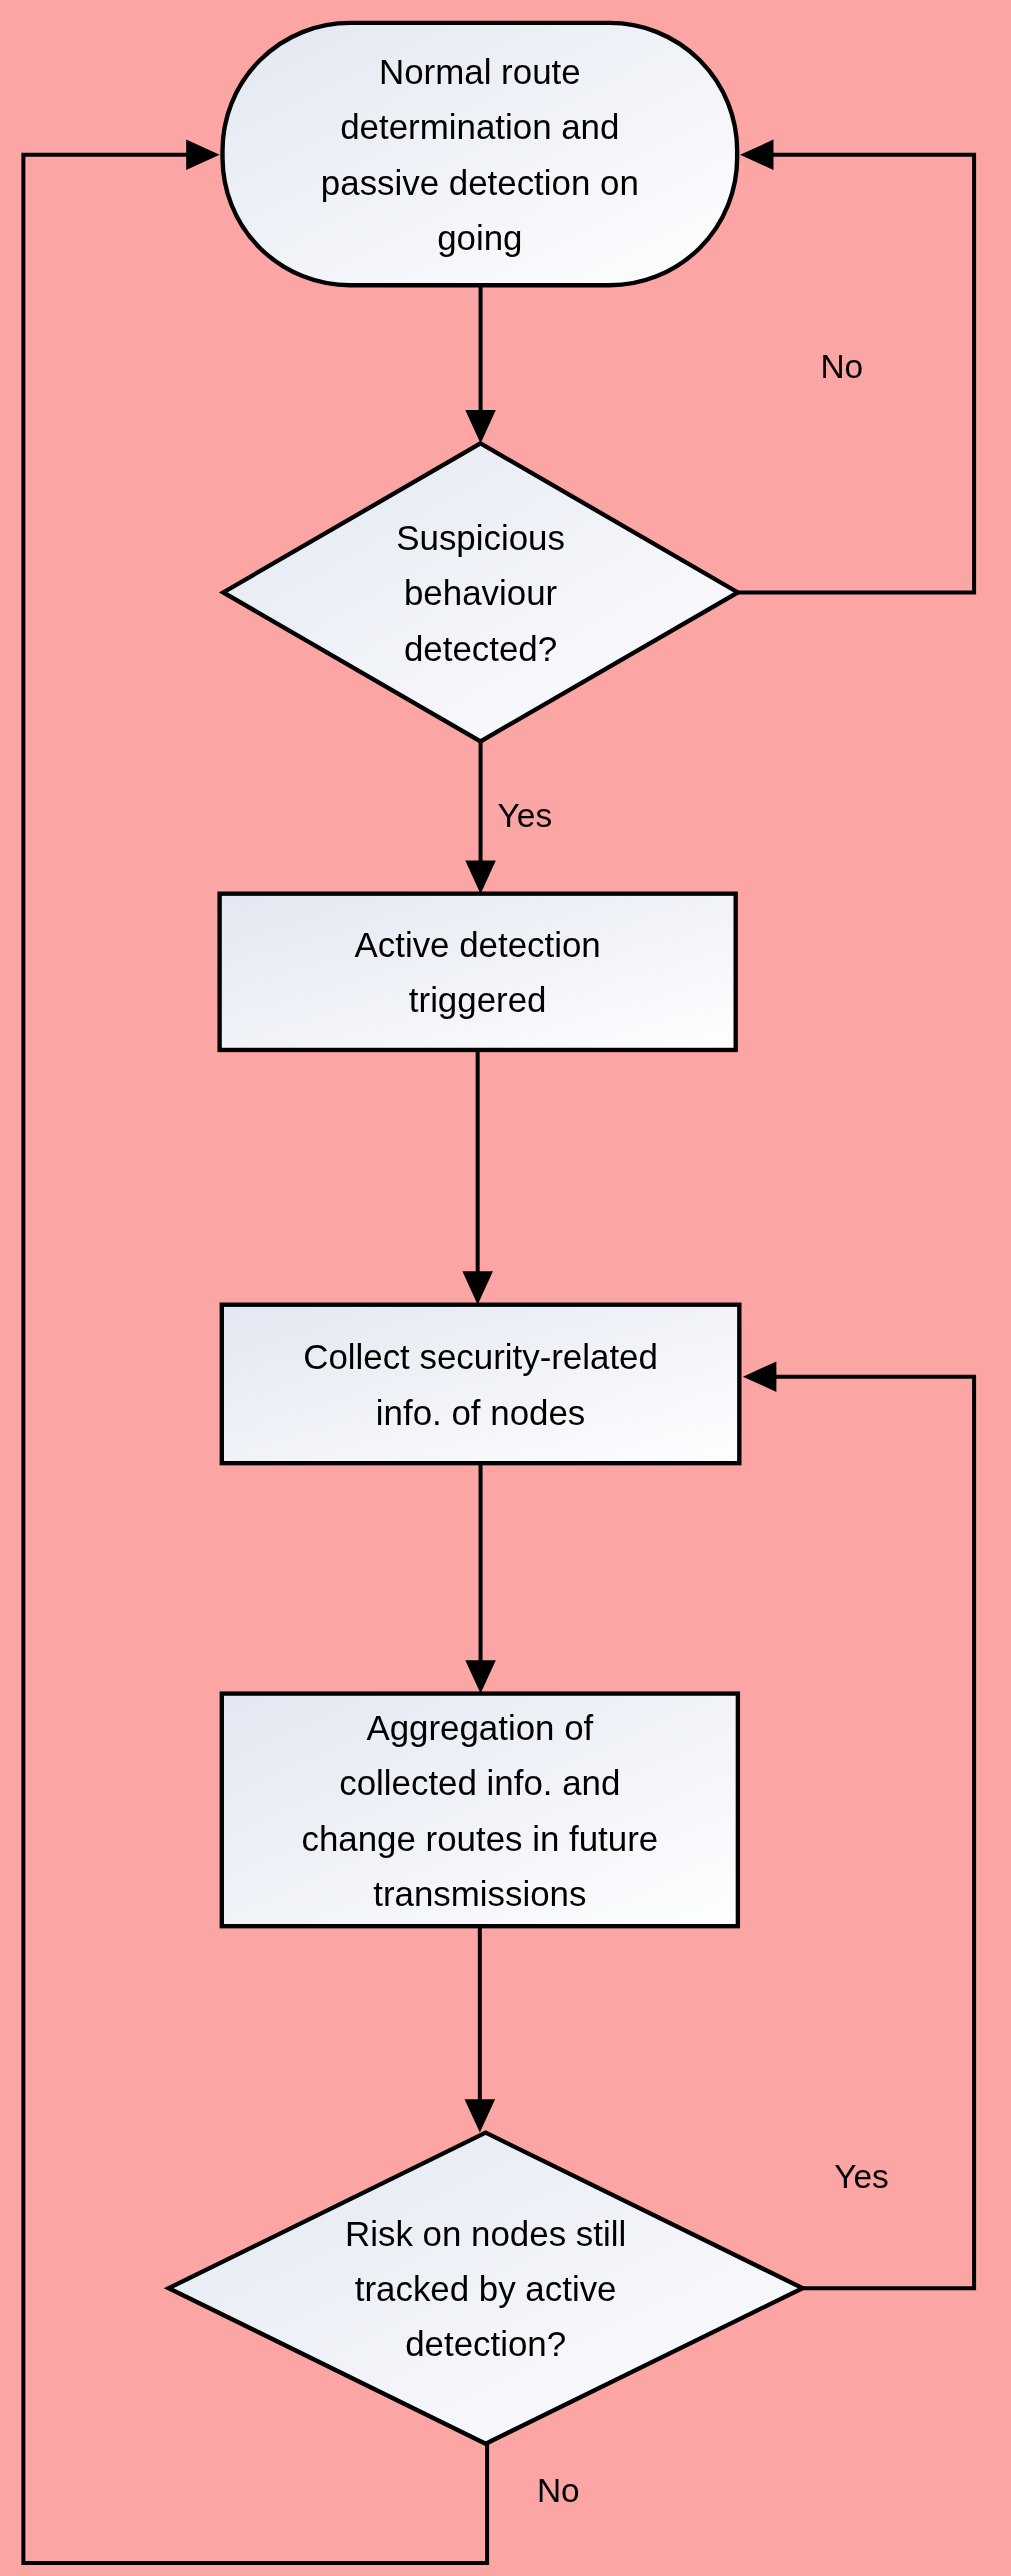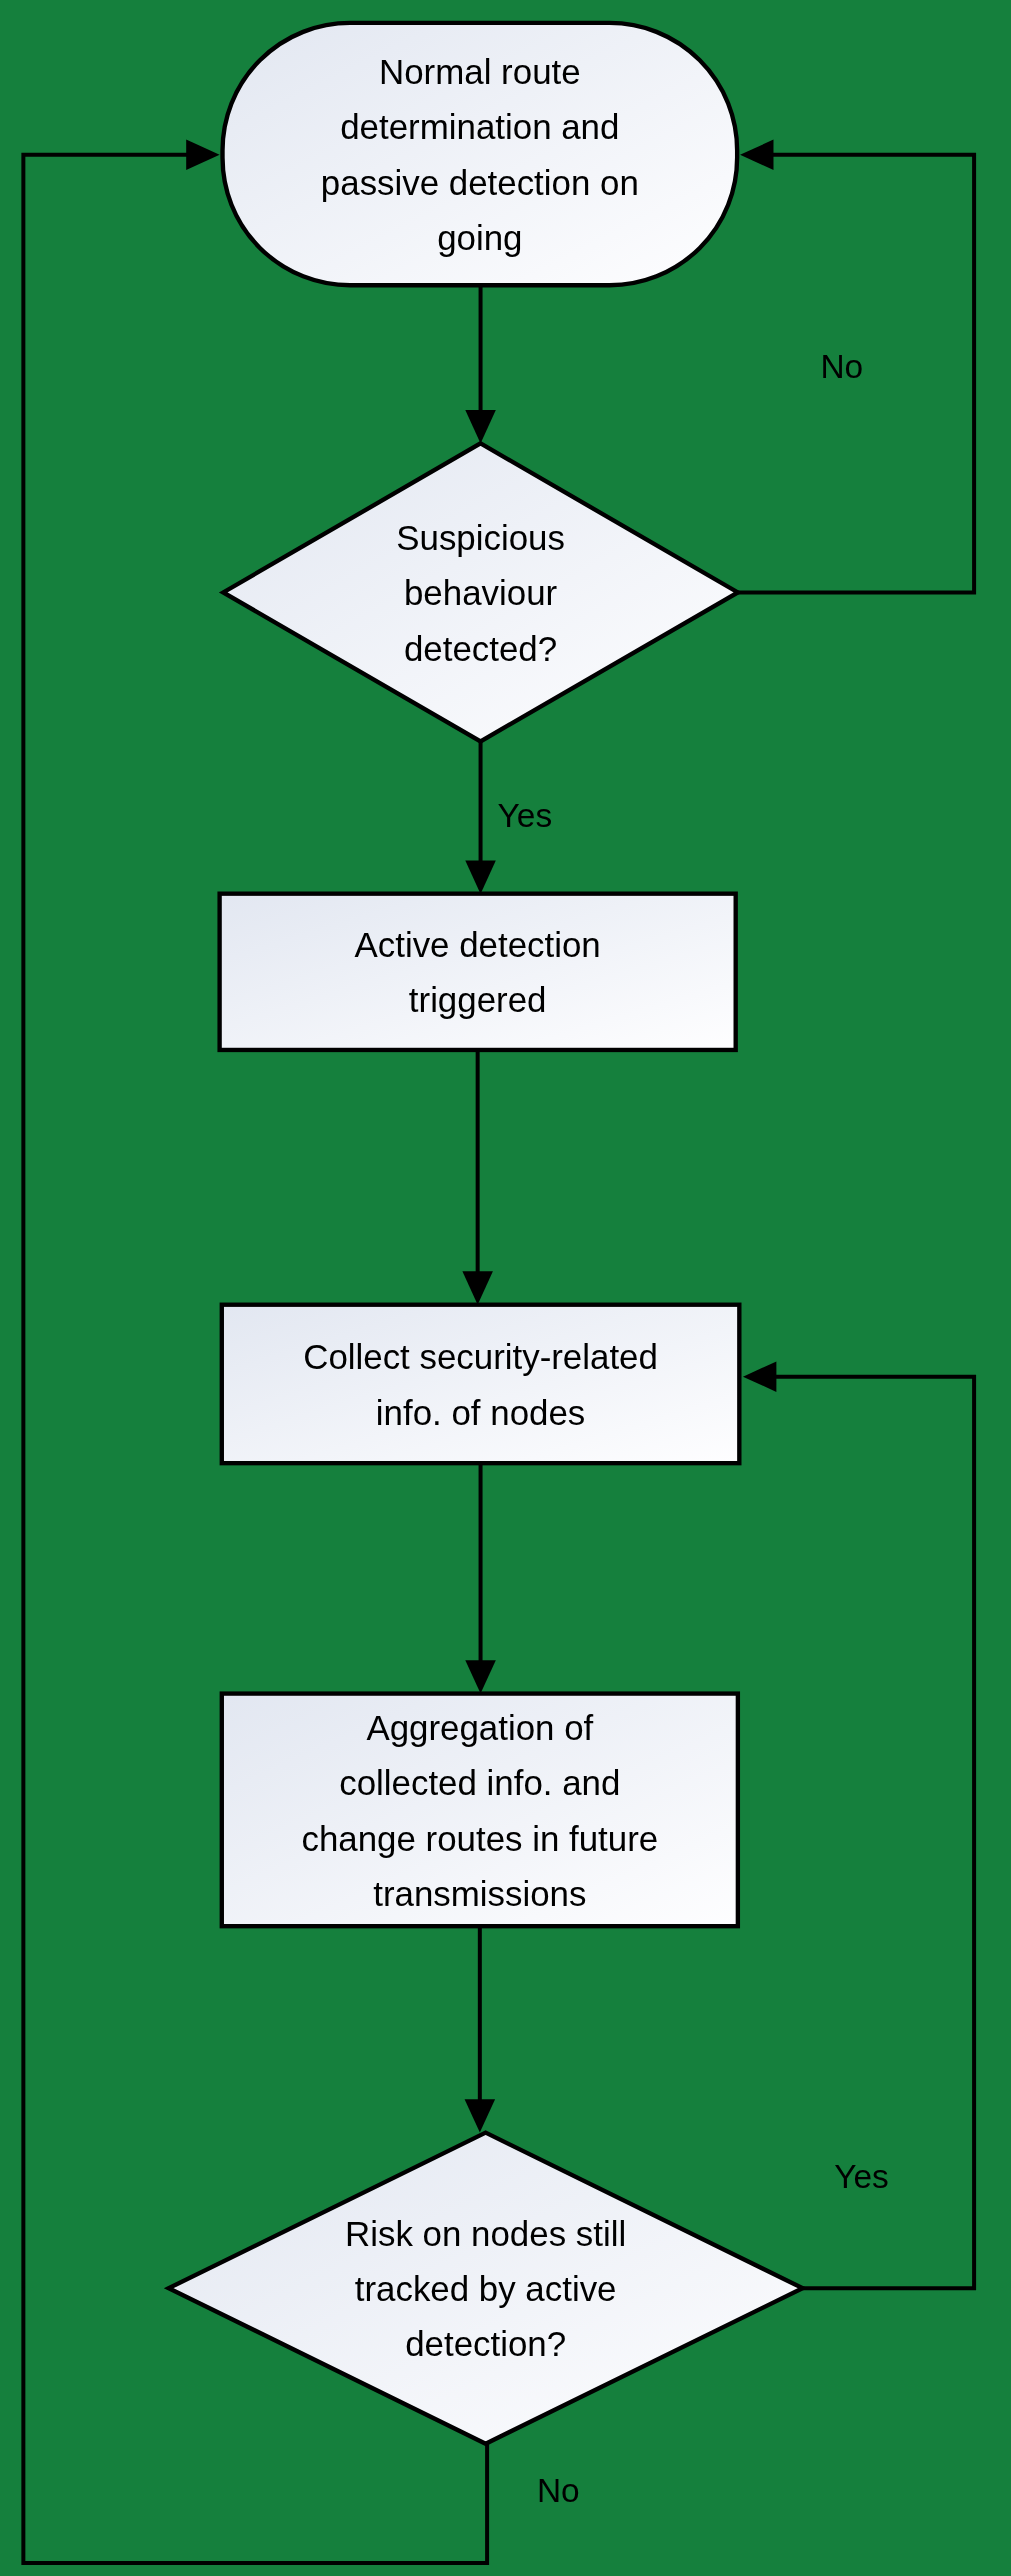"Normal route determination and passive" .canvas { background: #15803d -> #fca5a5 }
